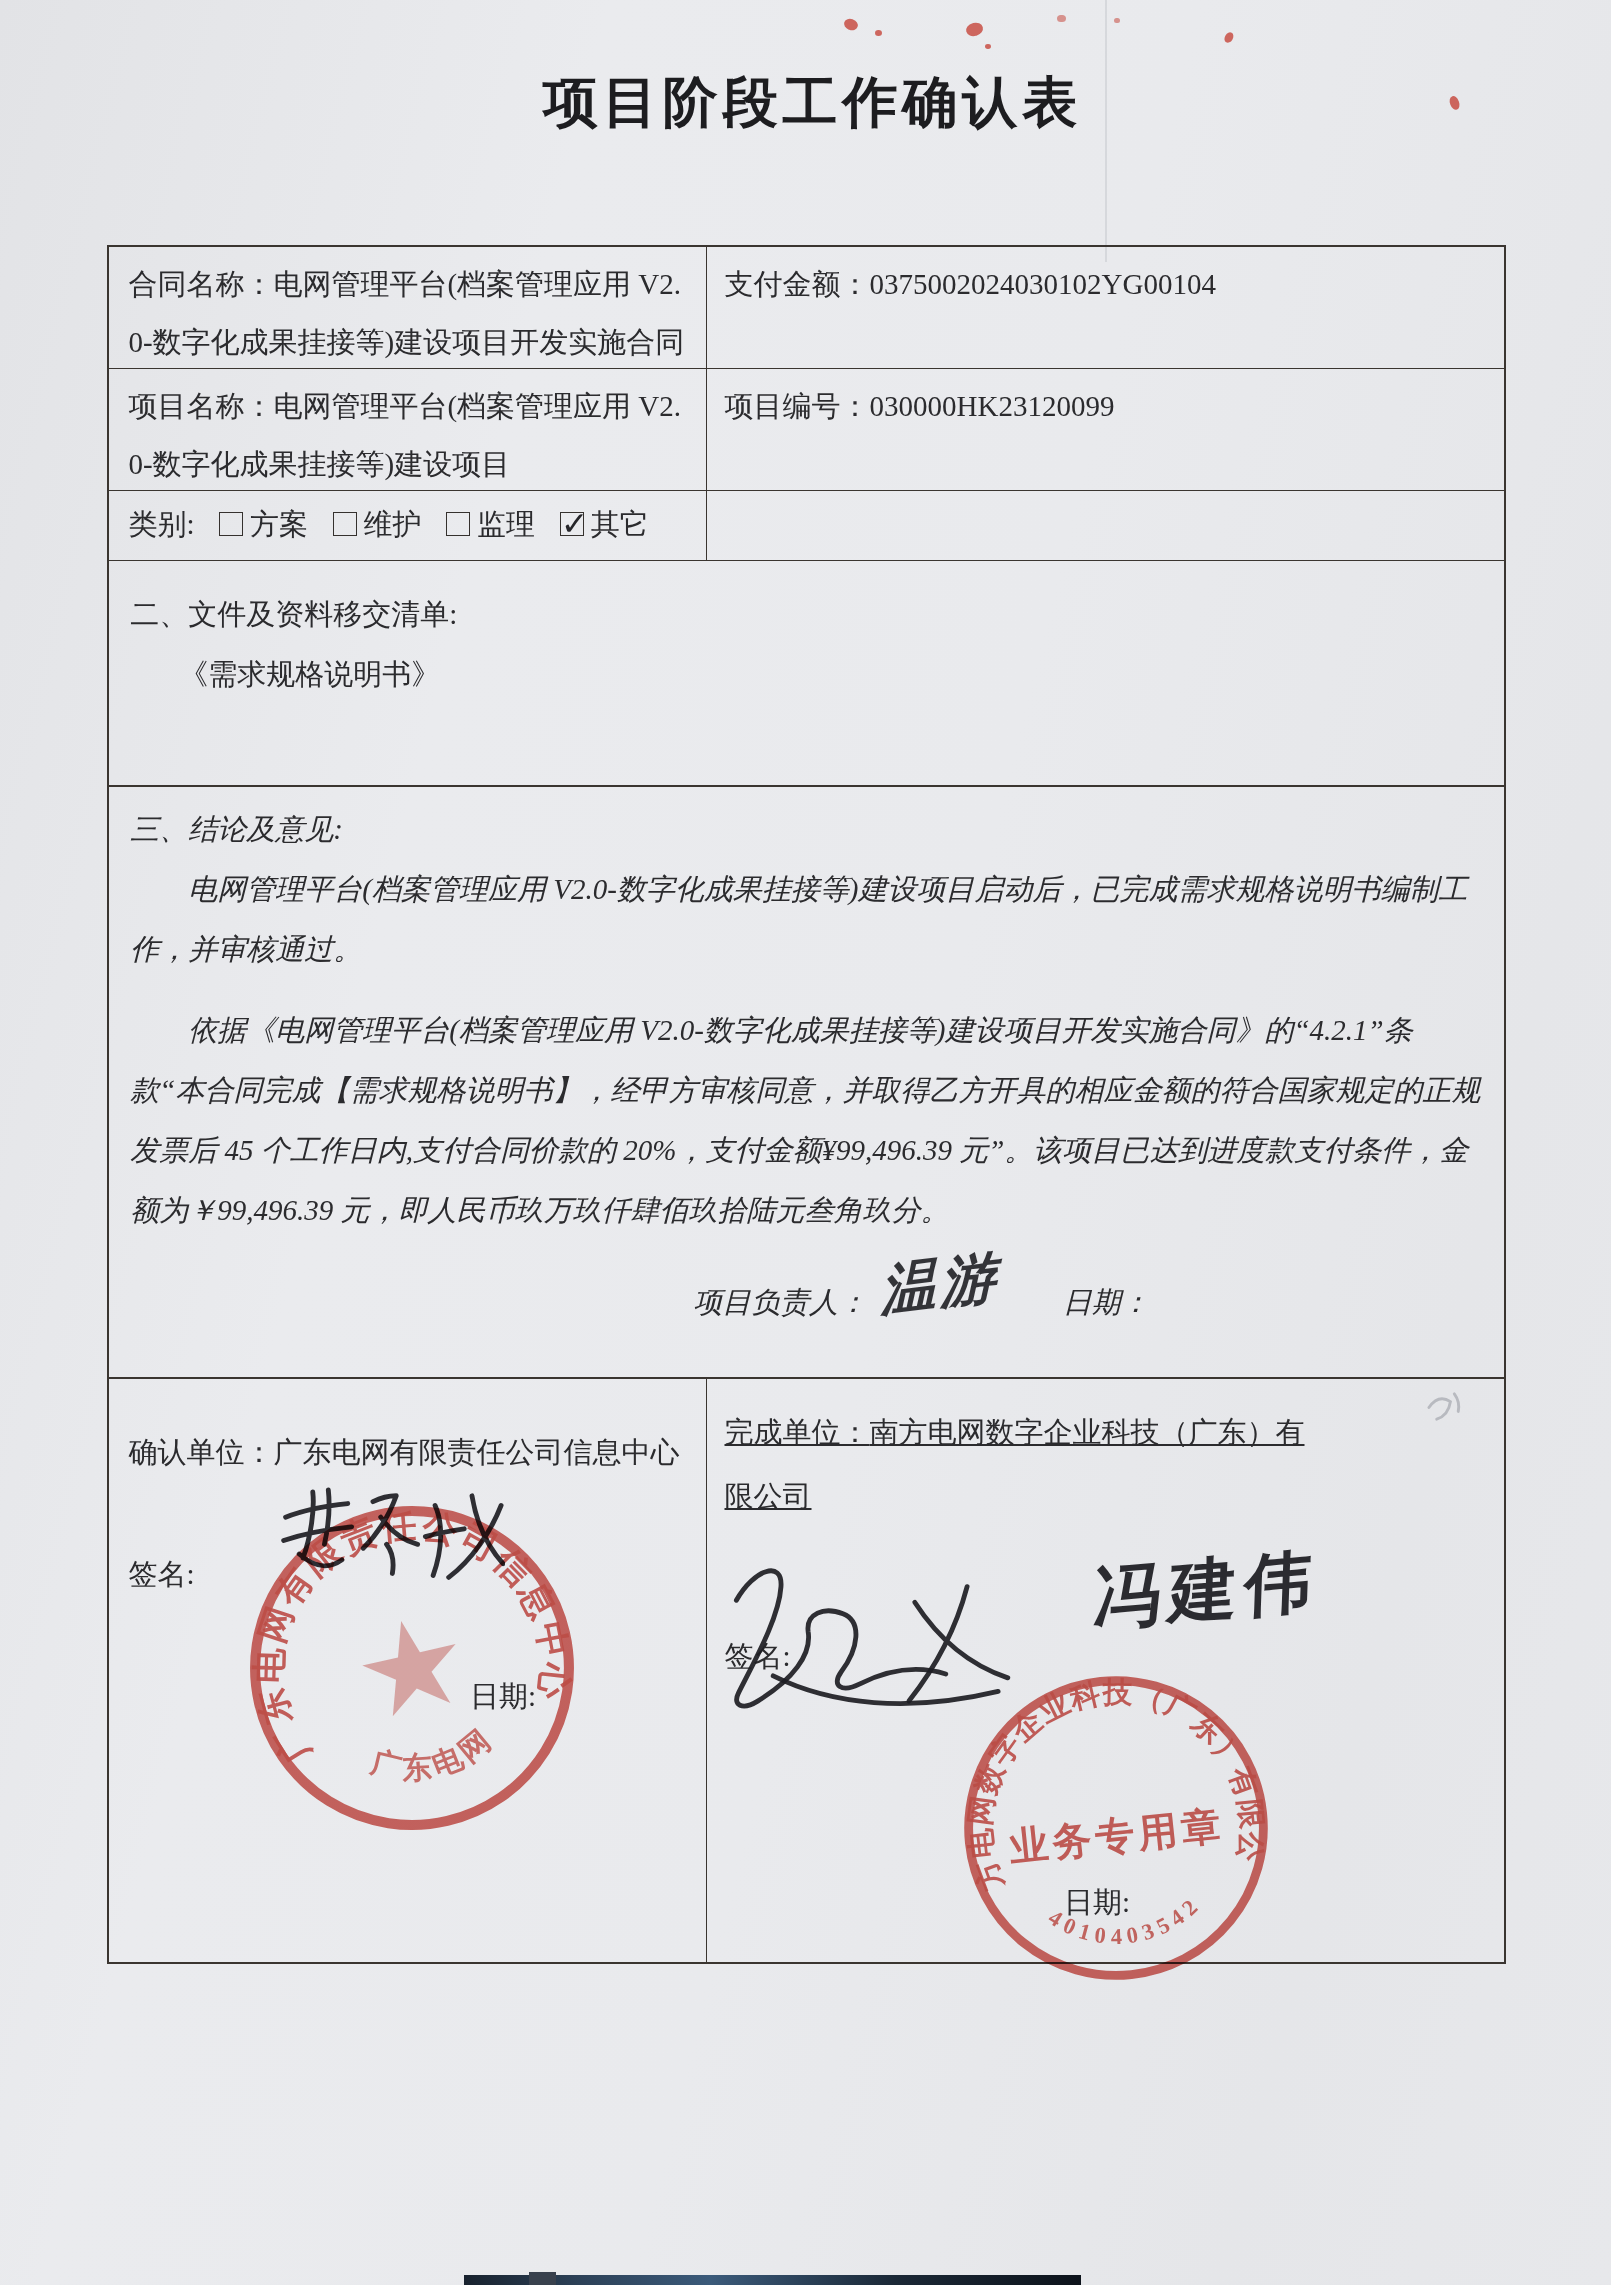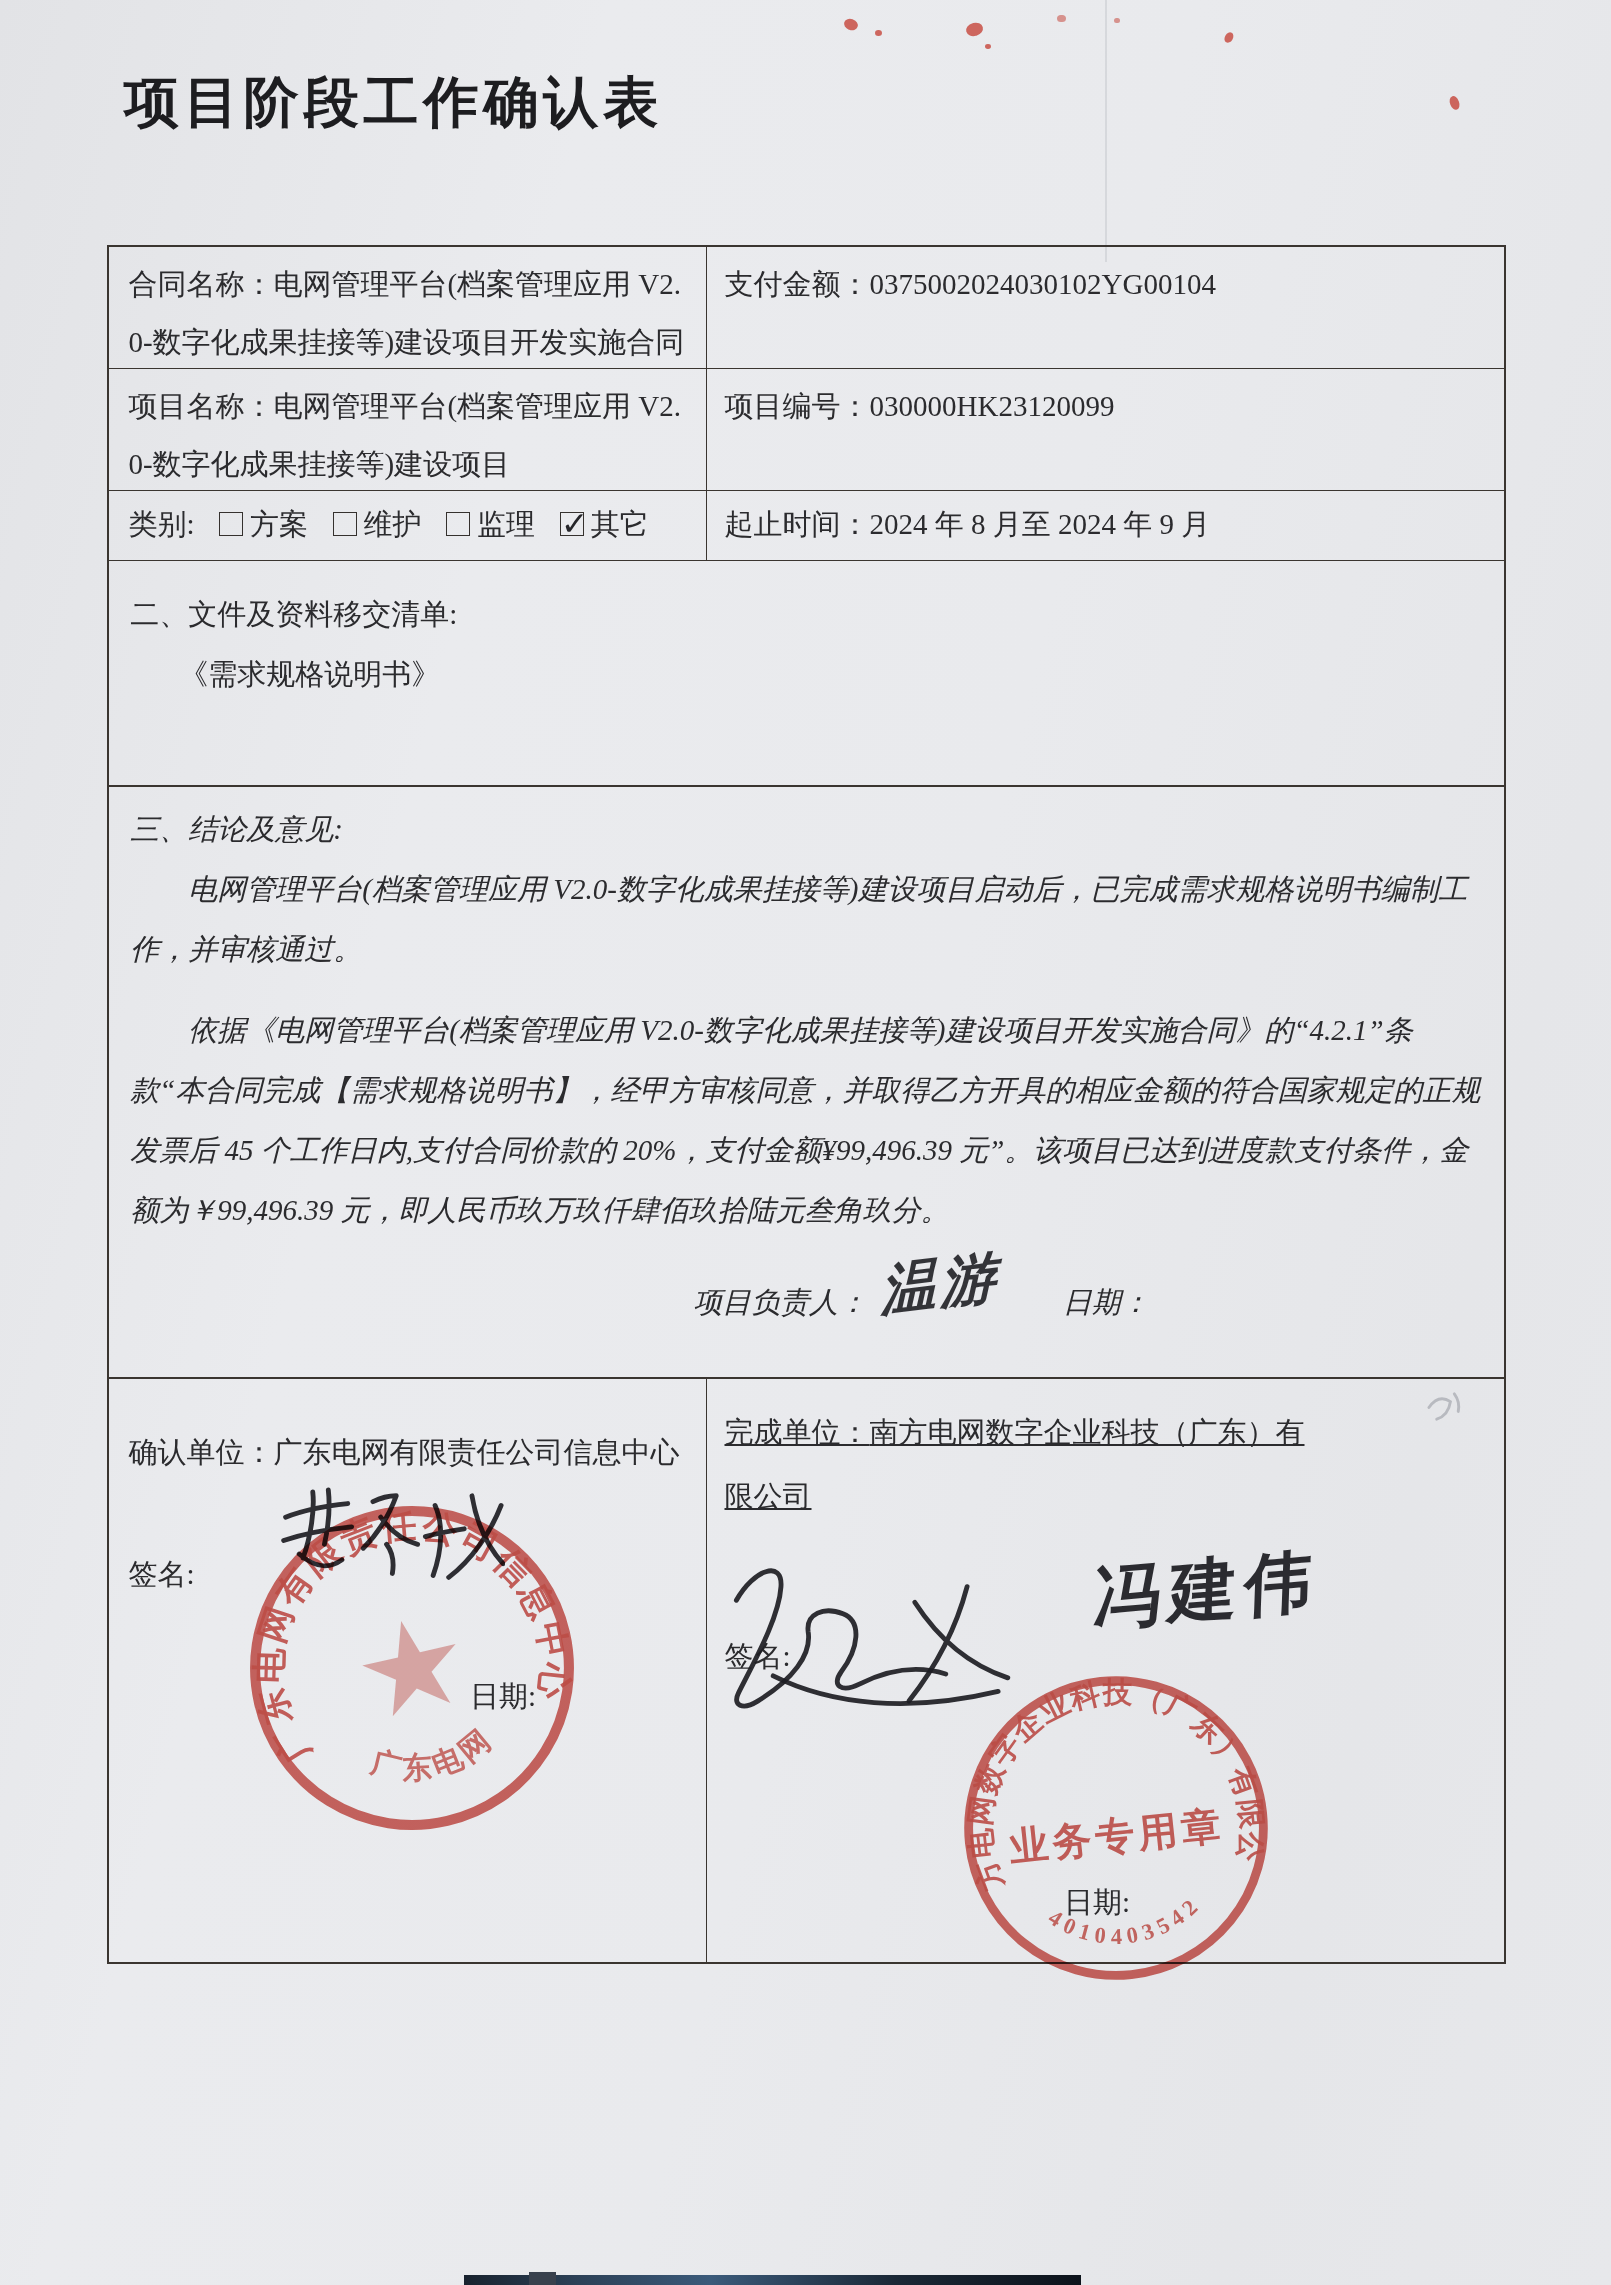"项目阶段工作确认表" .page-title { left: 124px -> 113px; text-align: none -> center }
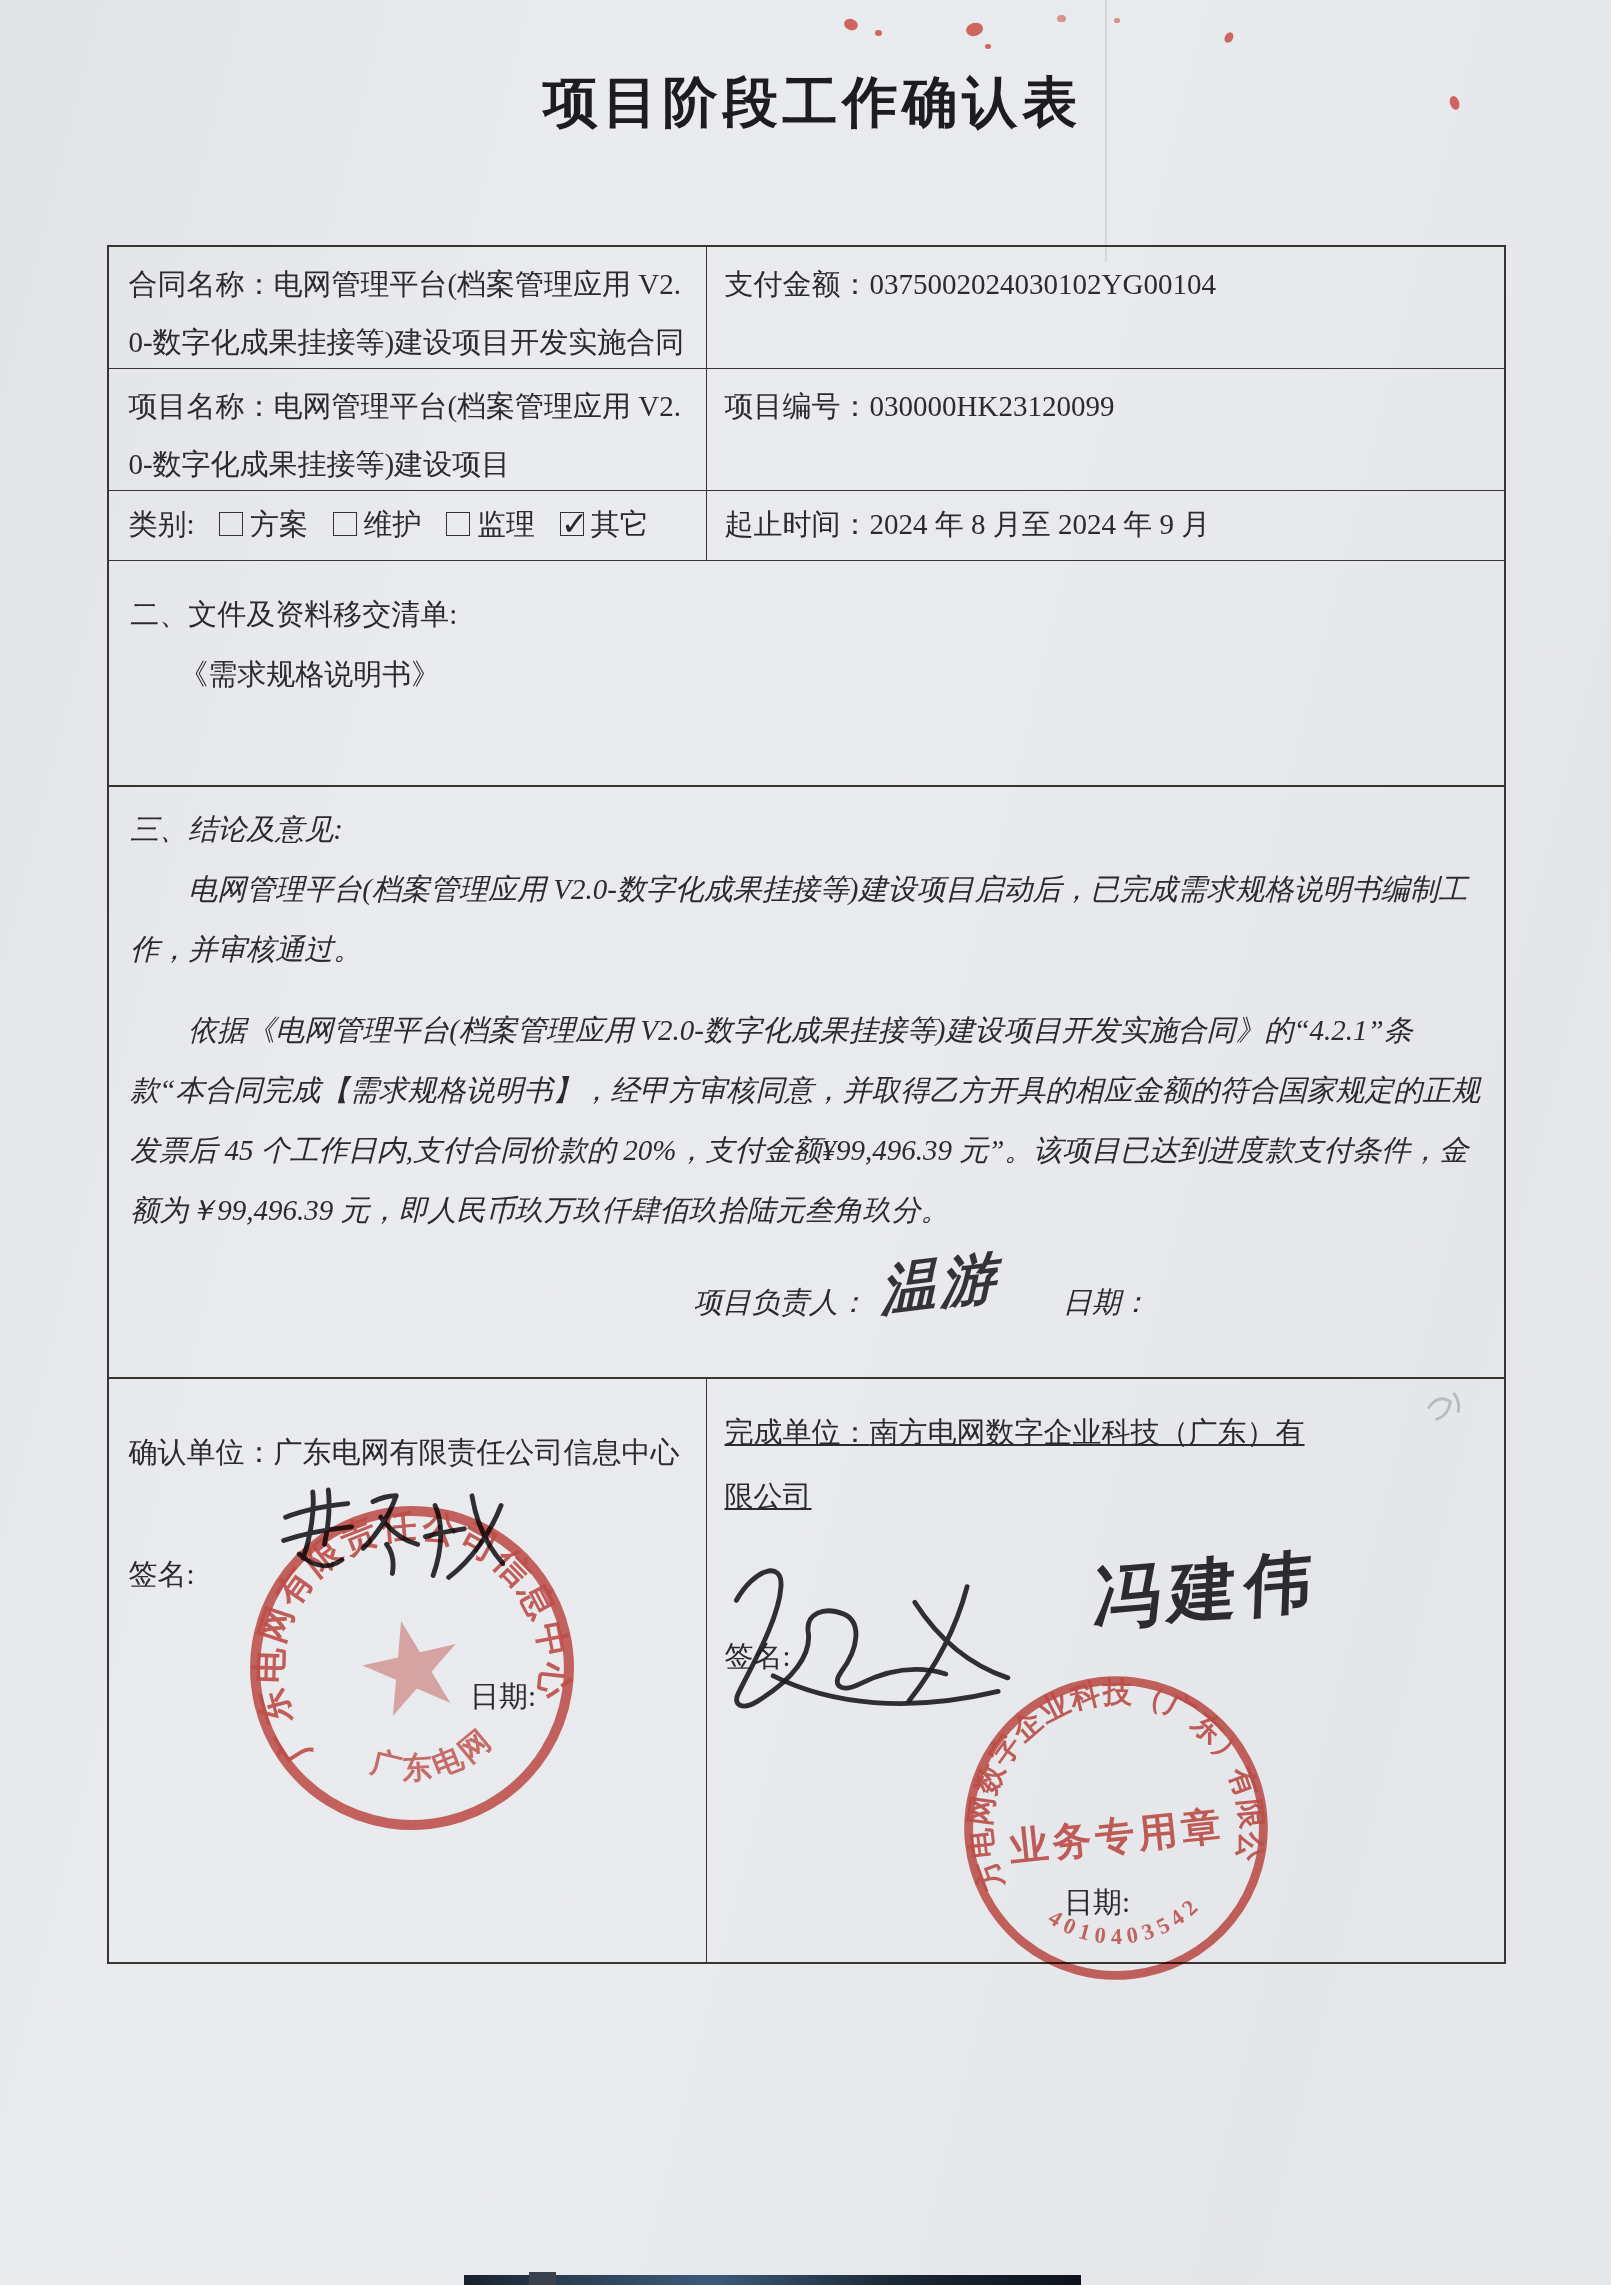"起止时间：2024 年 8 月至 2024" div.cell-r { html: <div><span>起止时间：</span><span>2024 年 8 月至 2024 年 9 月</span></div> -> none }
